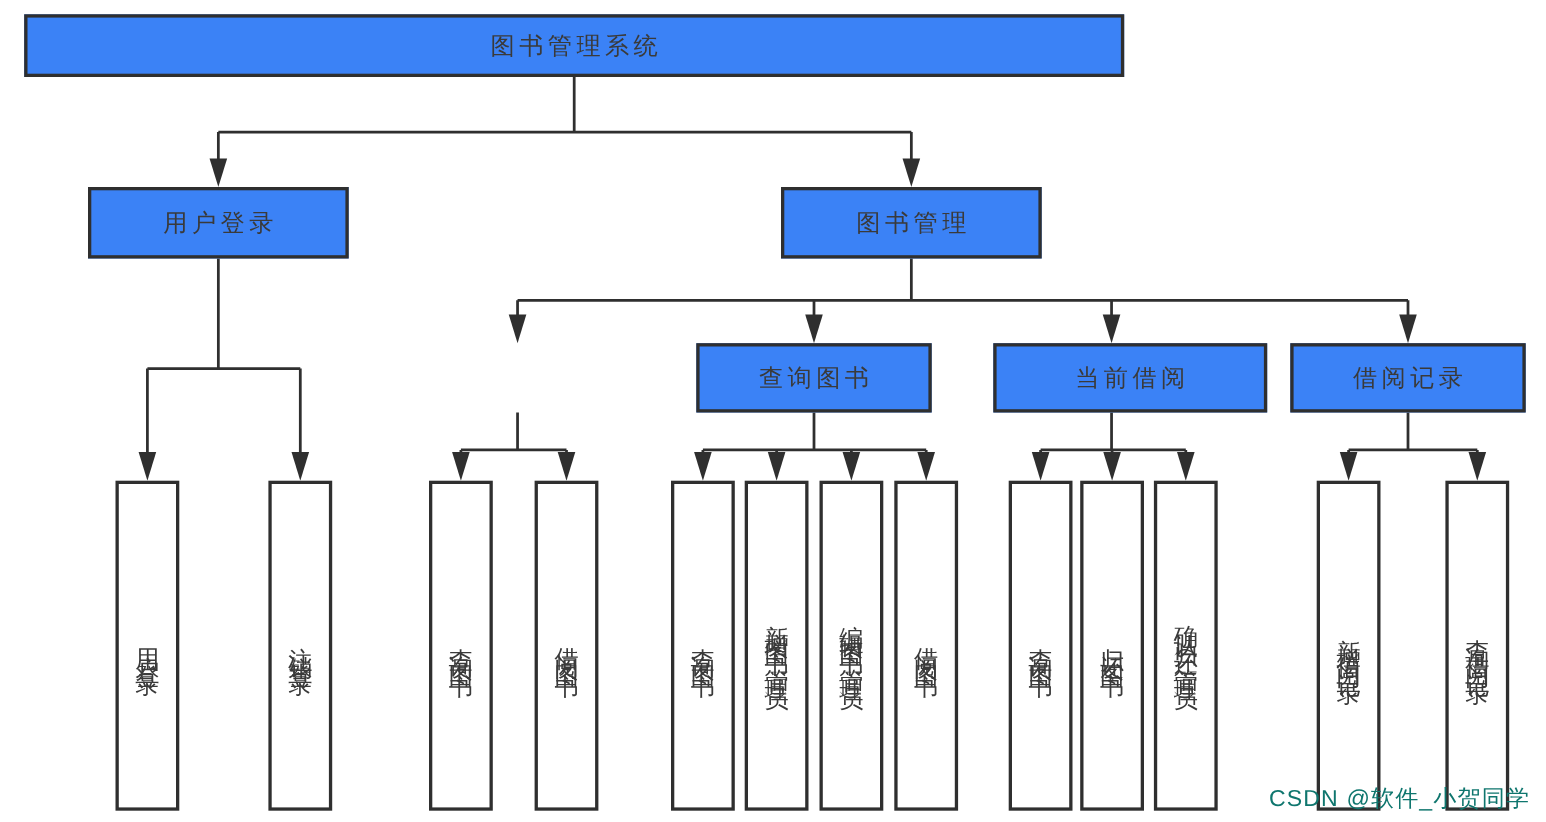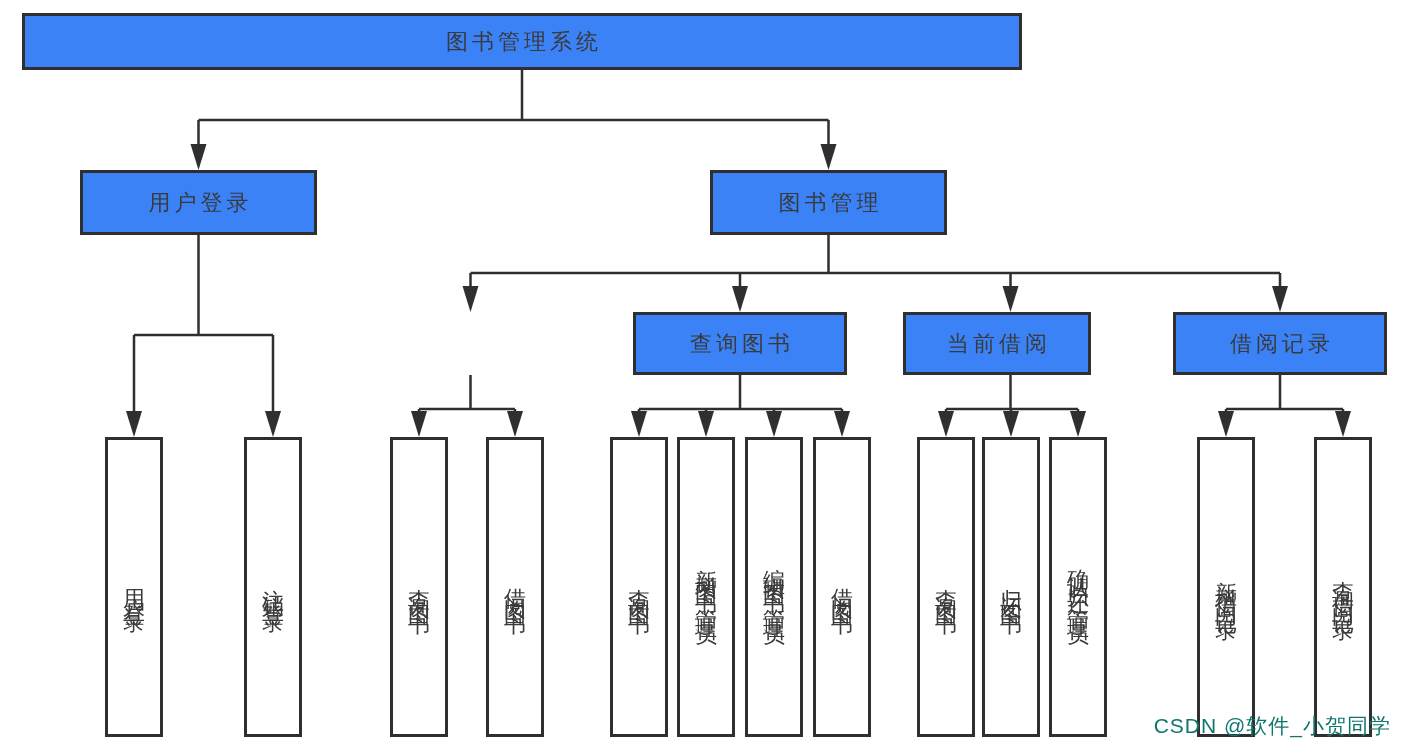"当前借阅" div.node { width: 188px -> 249px }
